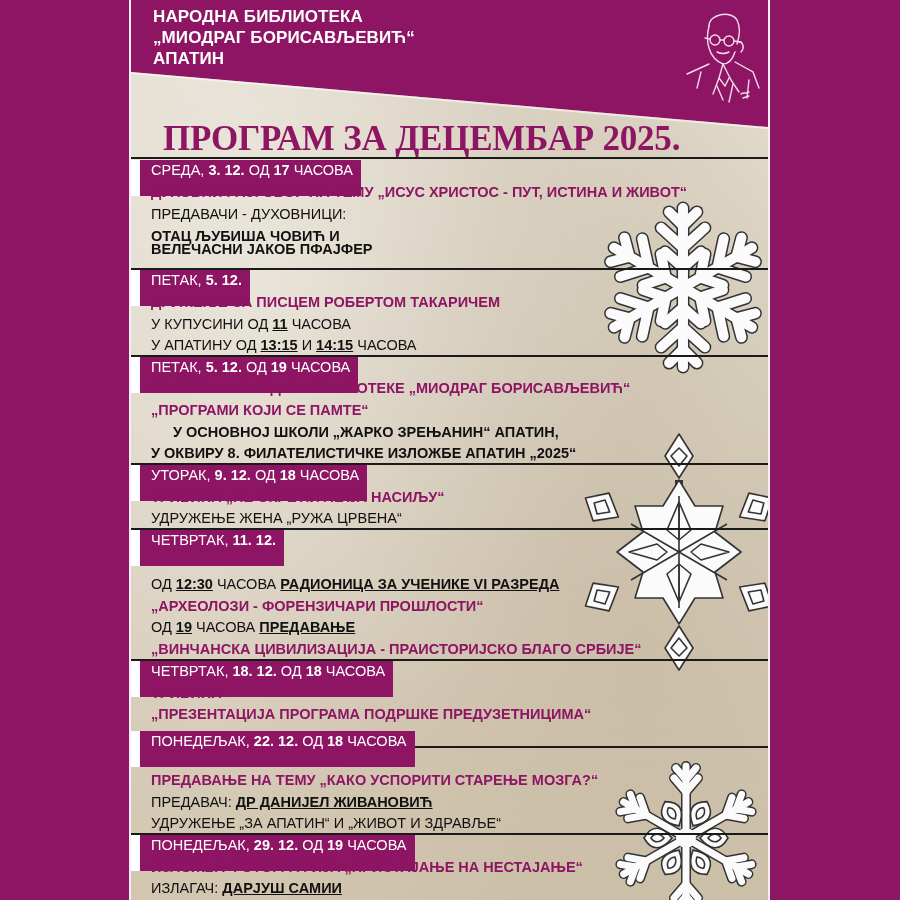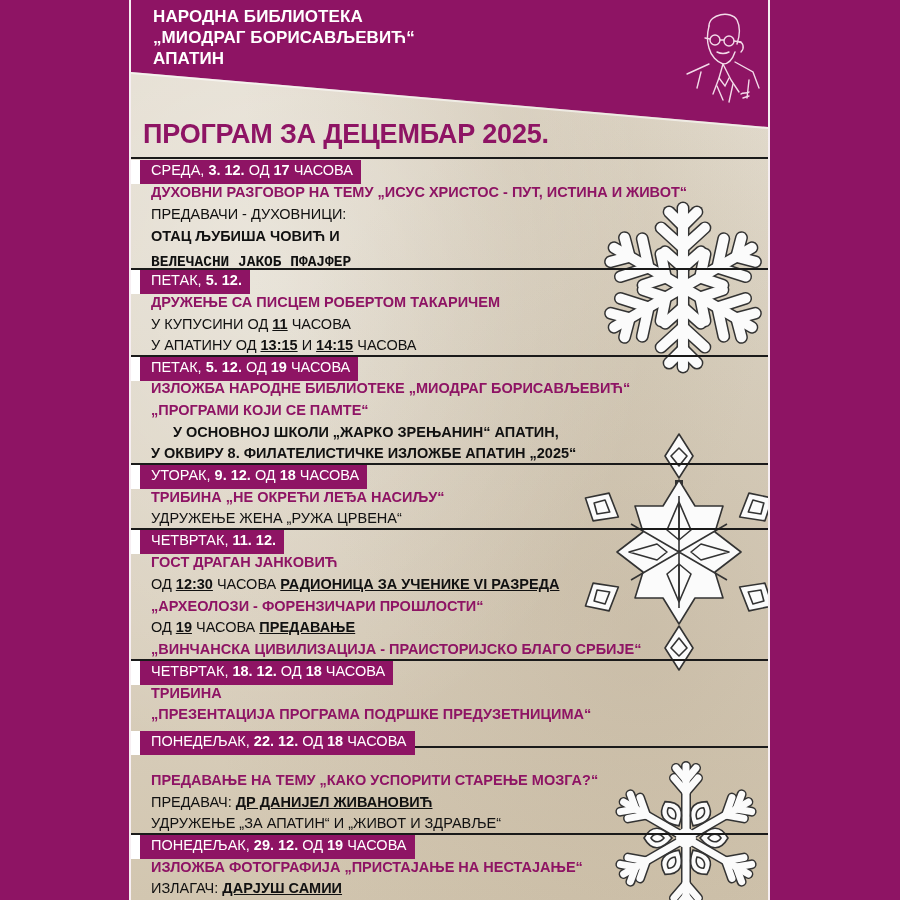"ПРОГРАМ ЗА ДЕЦЕМБАР 2025." .title { font-family: none -> Liberation Serif, serif; font-size: 27px -> 35px; left: 12px -> 32px }
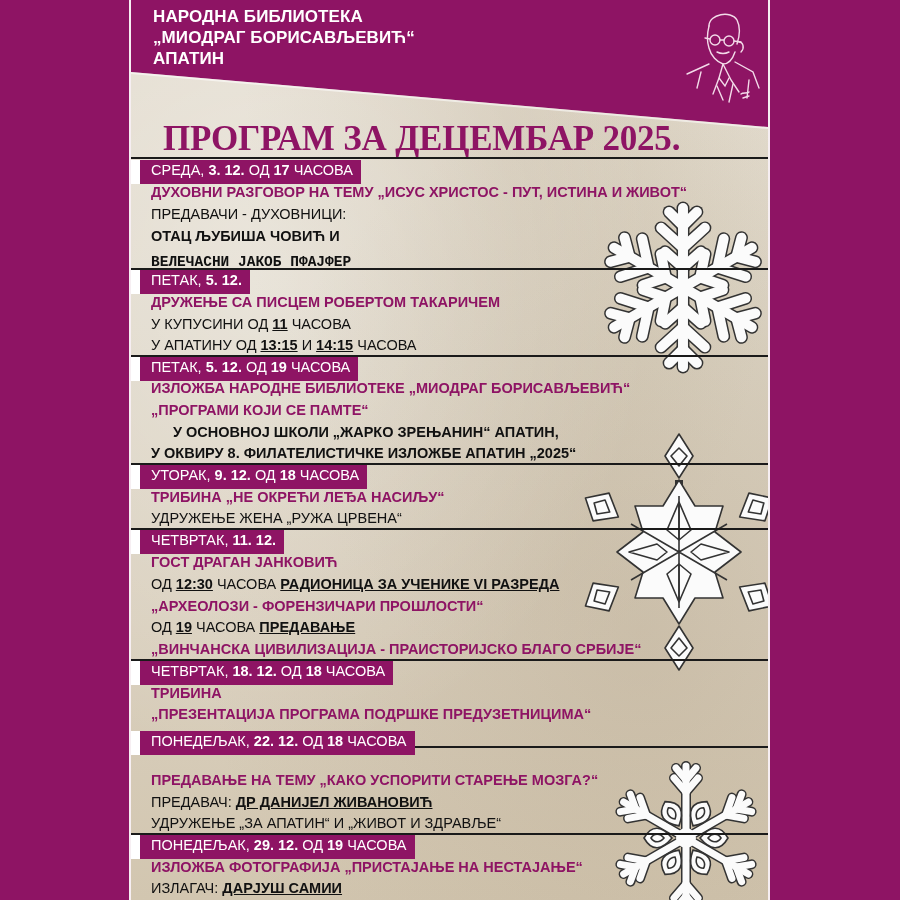"СРЕДА, 3. 12. ОД 17" .date-tag { height: 24px -> 36px }
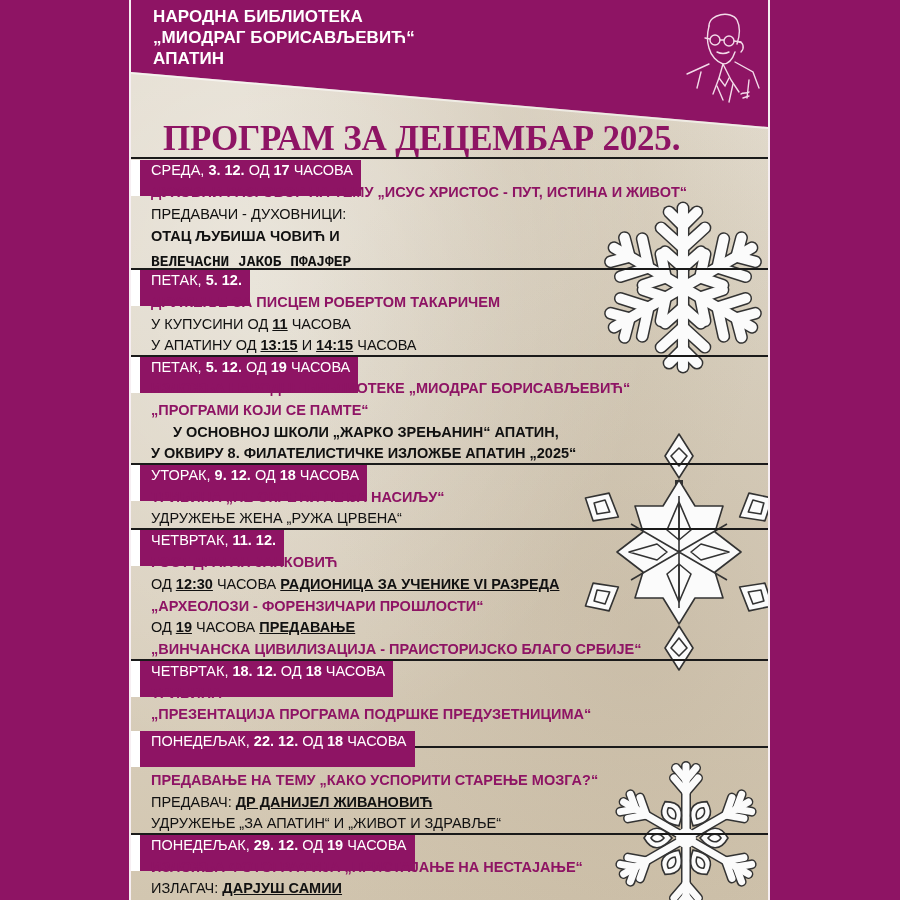"ВЕЛЕЧАСНИ ЈАКОБ ПФАЈФЕР" div.line { font-family: Liberation Mono, monospace -> none; top: 252px -> 239px }
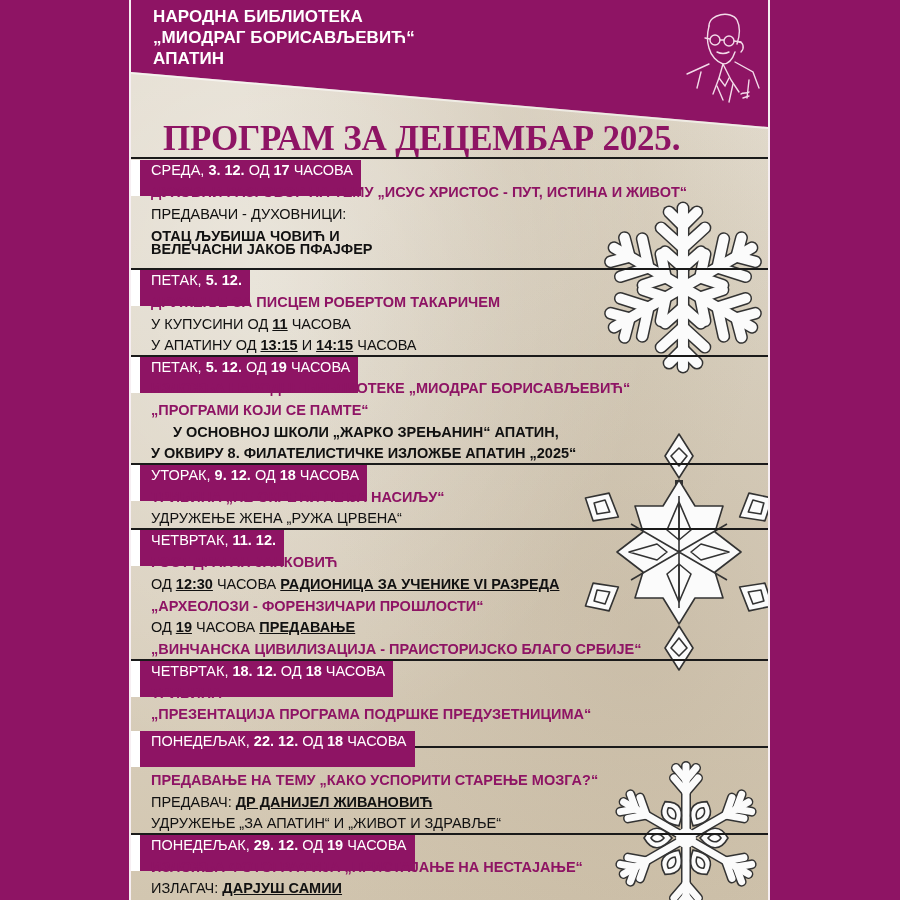"ГОСТ ДРАГАН ЈАНКОВИЋ" div.line { html: <div>ГОСТ ДРАГАН ЈАНКОВИЋ</div> -> none }
